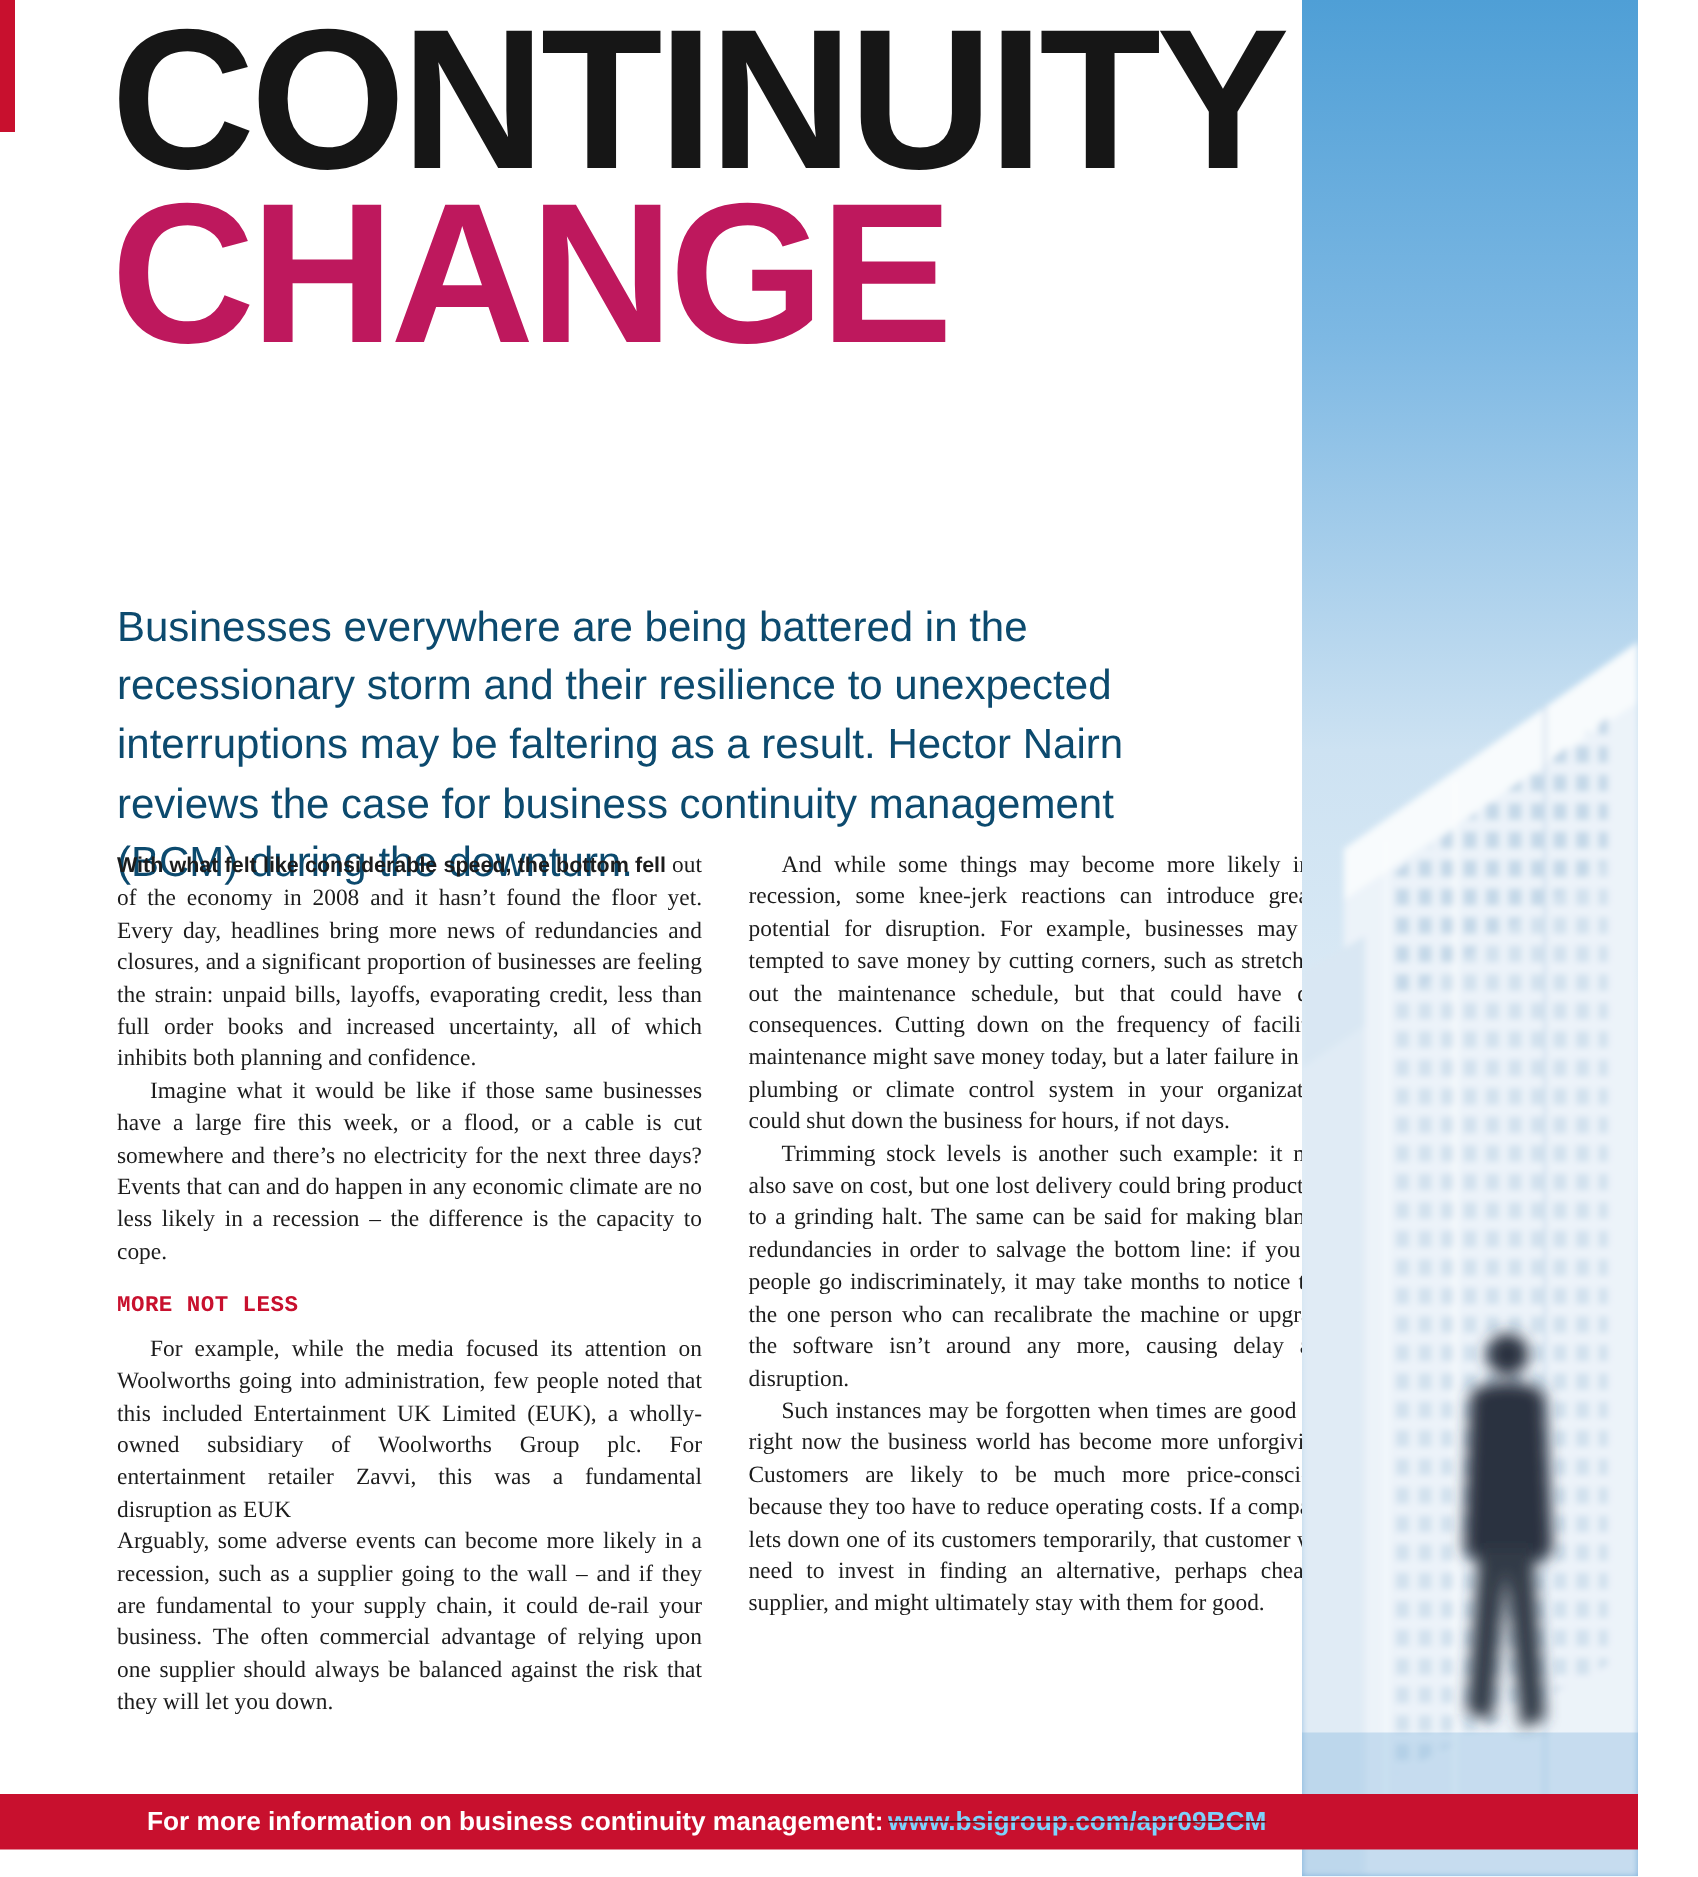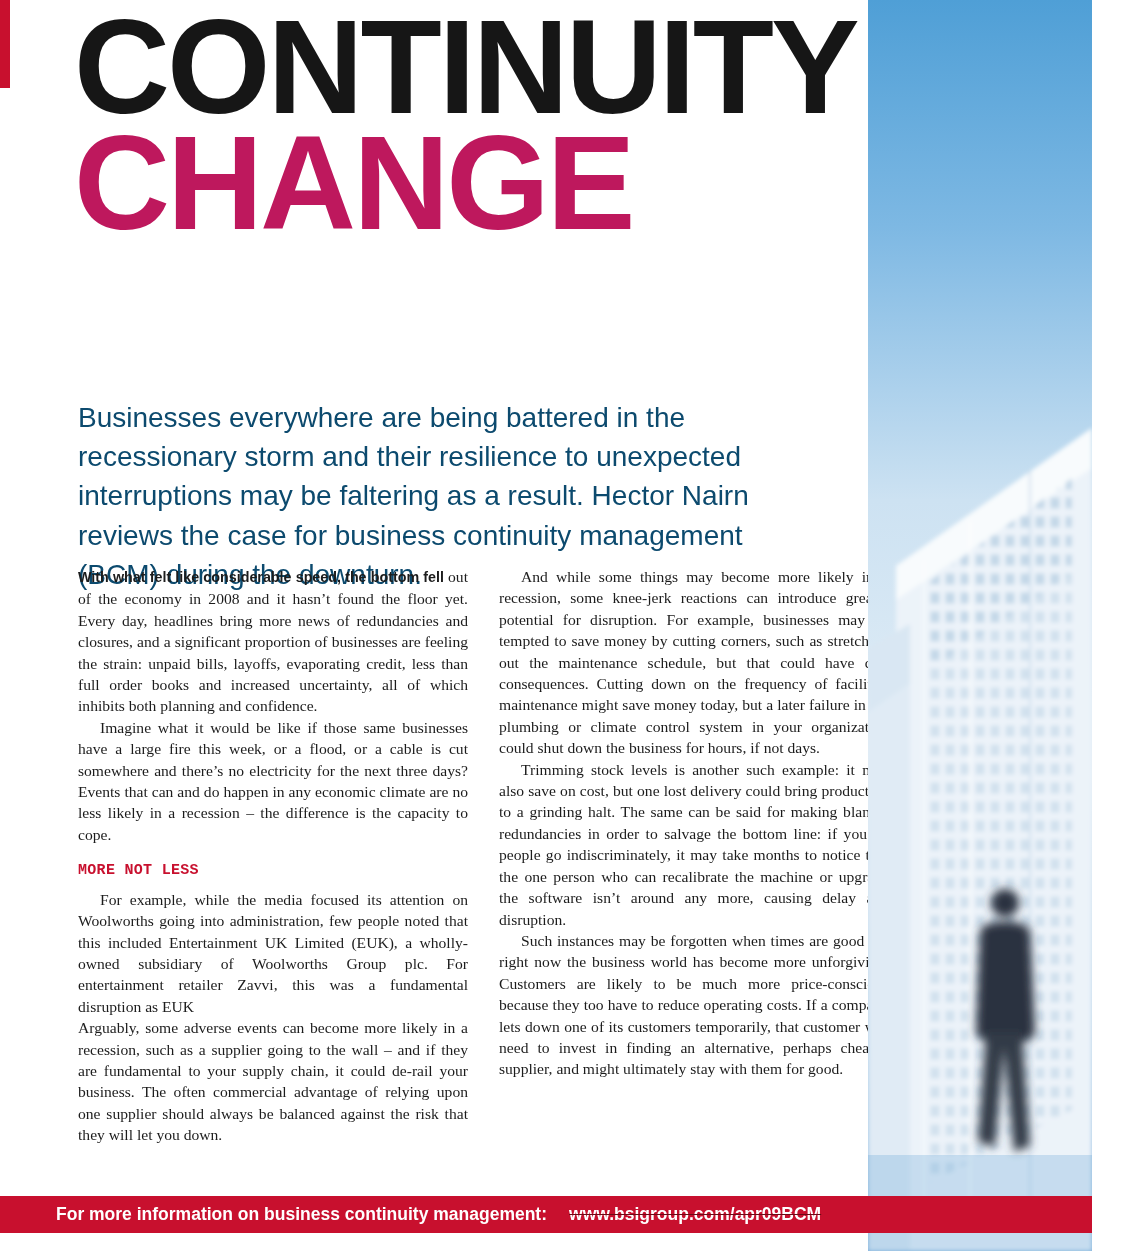"For more information on business" .footer-bar { padding-left: 56px -> 98px }
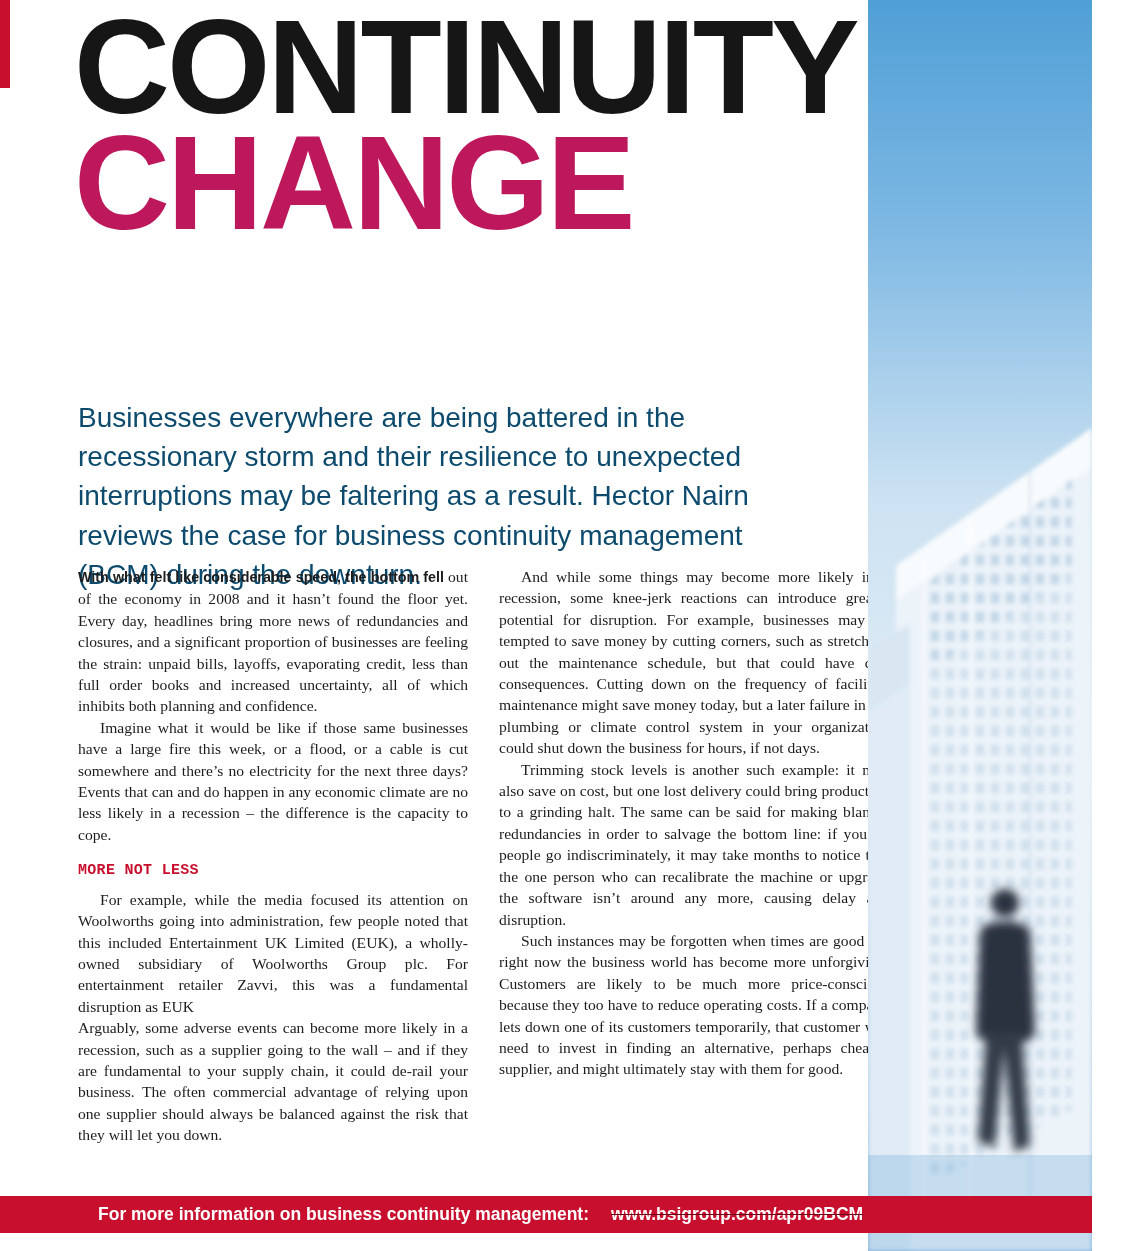"www.bsigroup.com/apr09BCM" .footer-url { color: #ffffff -> #7dd3fc; margin-left: 22px -> 3px }
